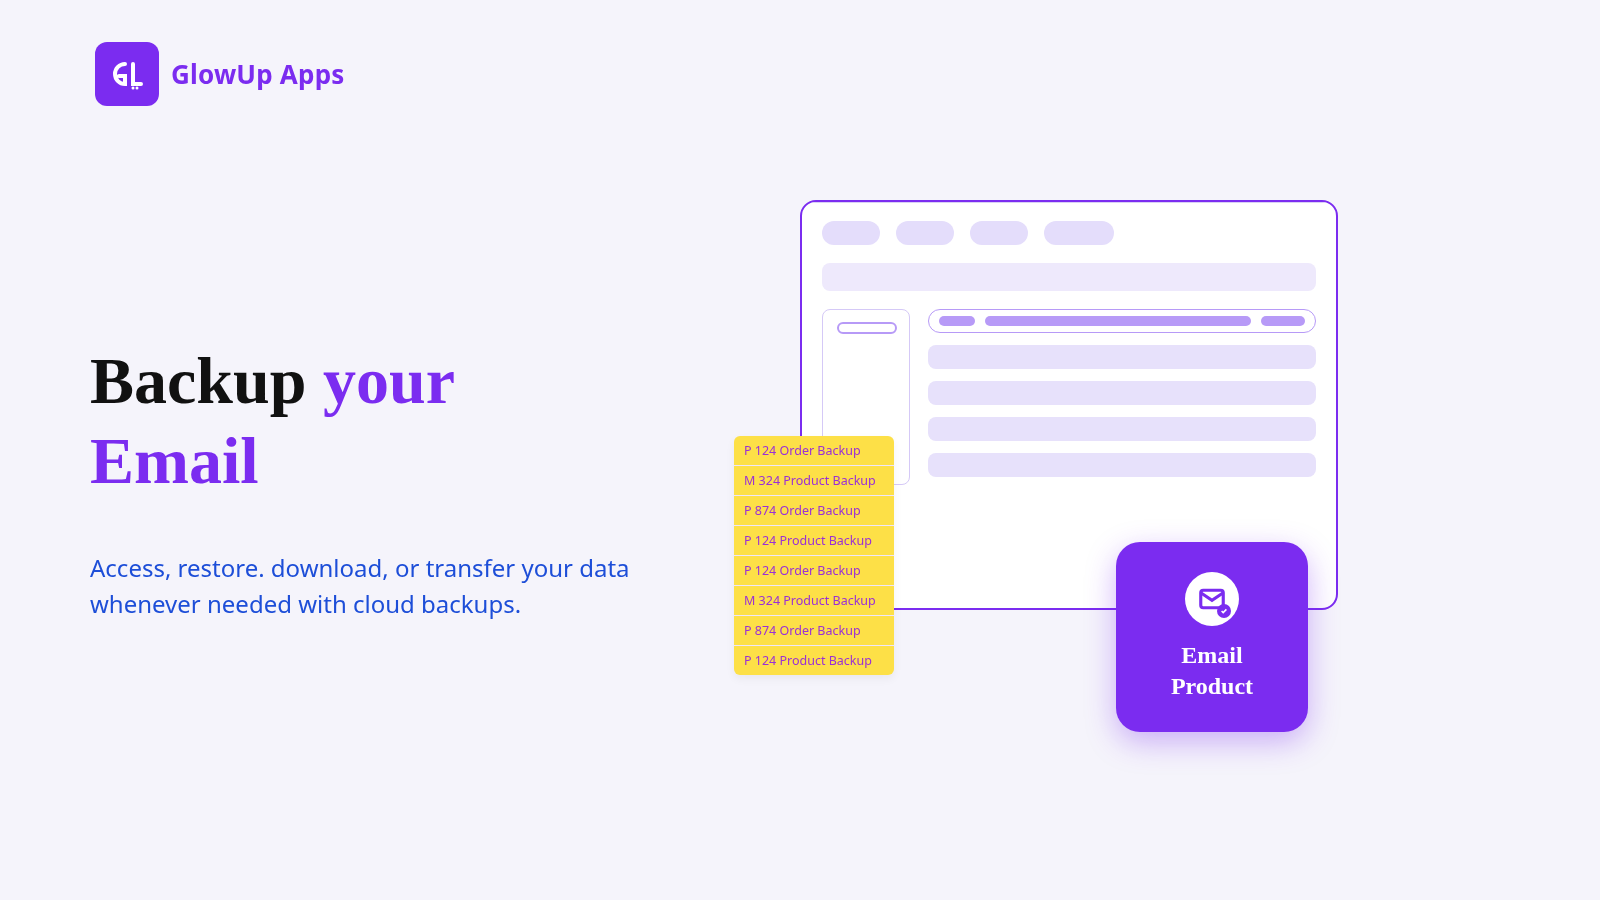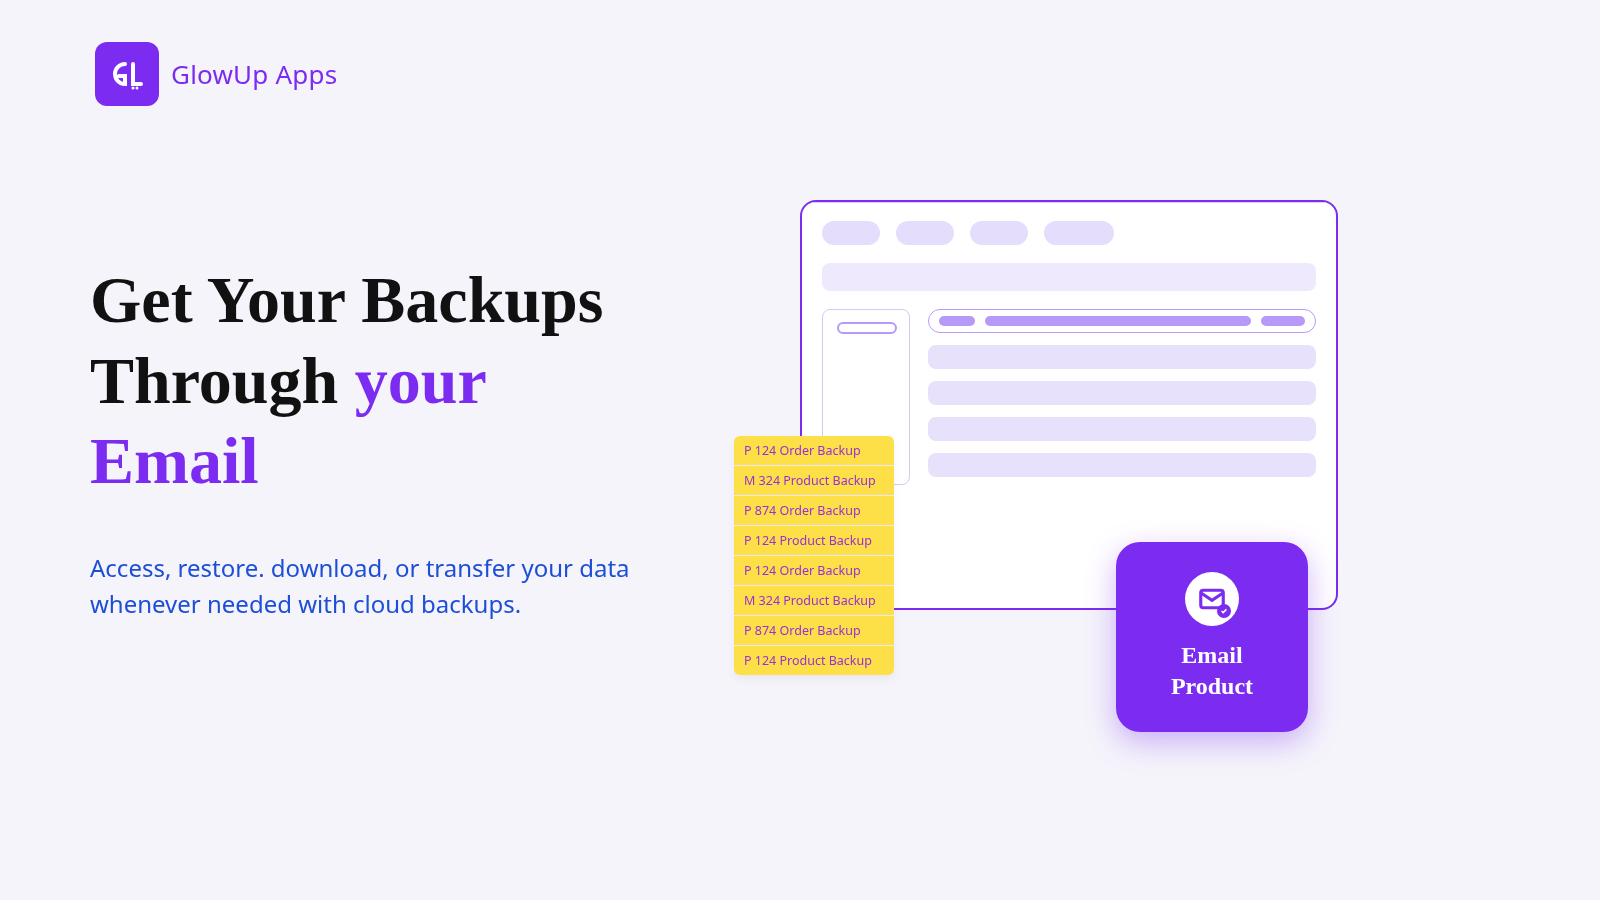"GlowUp Apps" .logo-text { font-weight: 400 -> 700 }
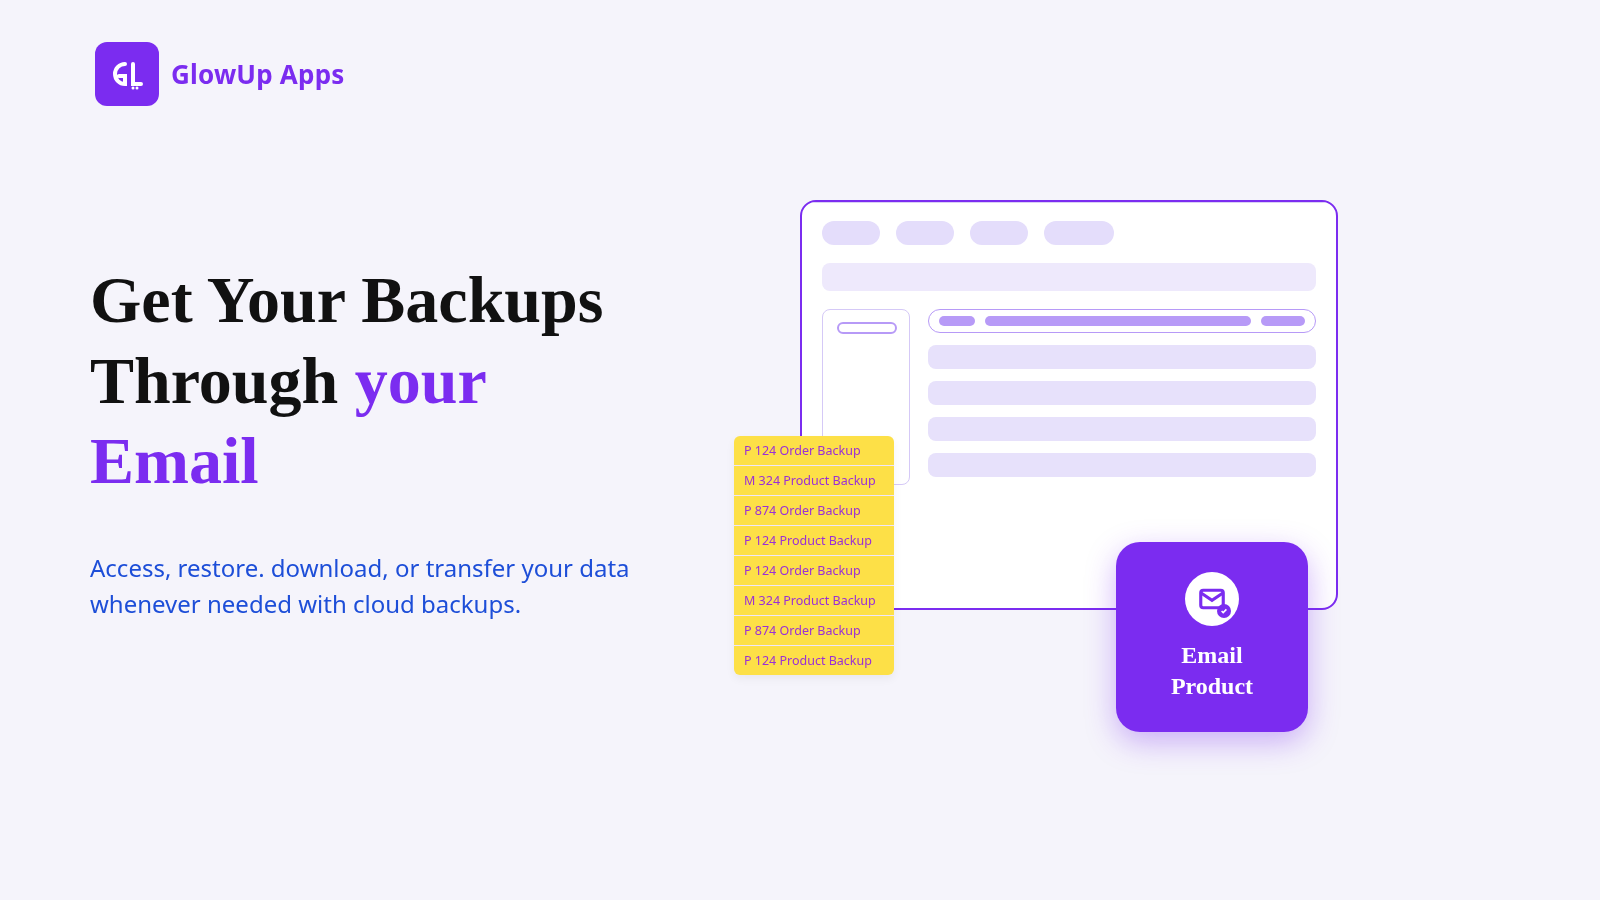"Get Your Backups" span { html: <span>Get Your Backups</span> -> none }
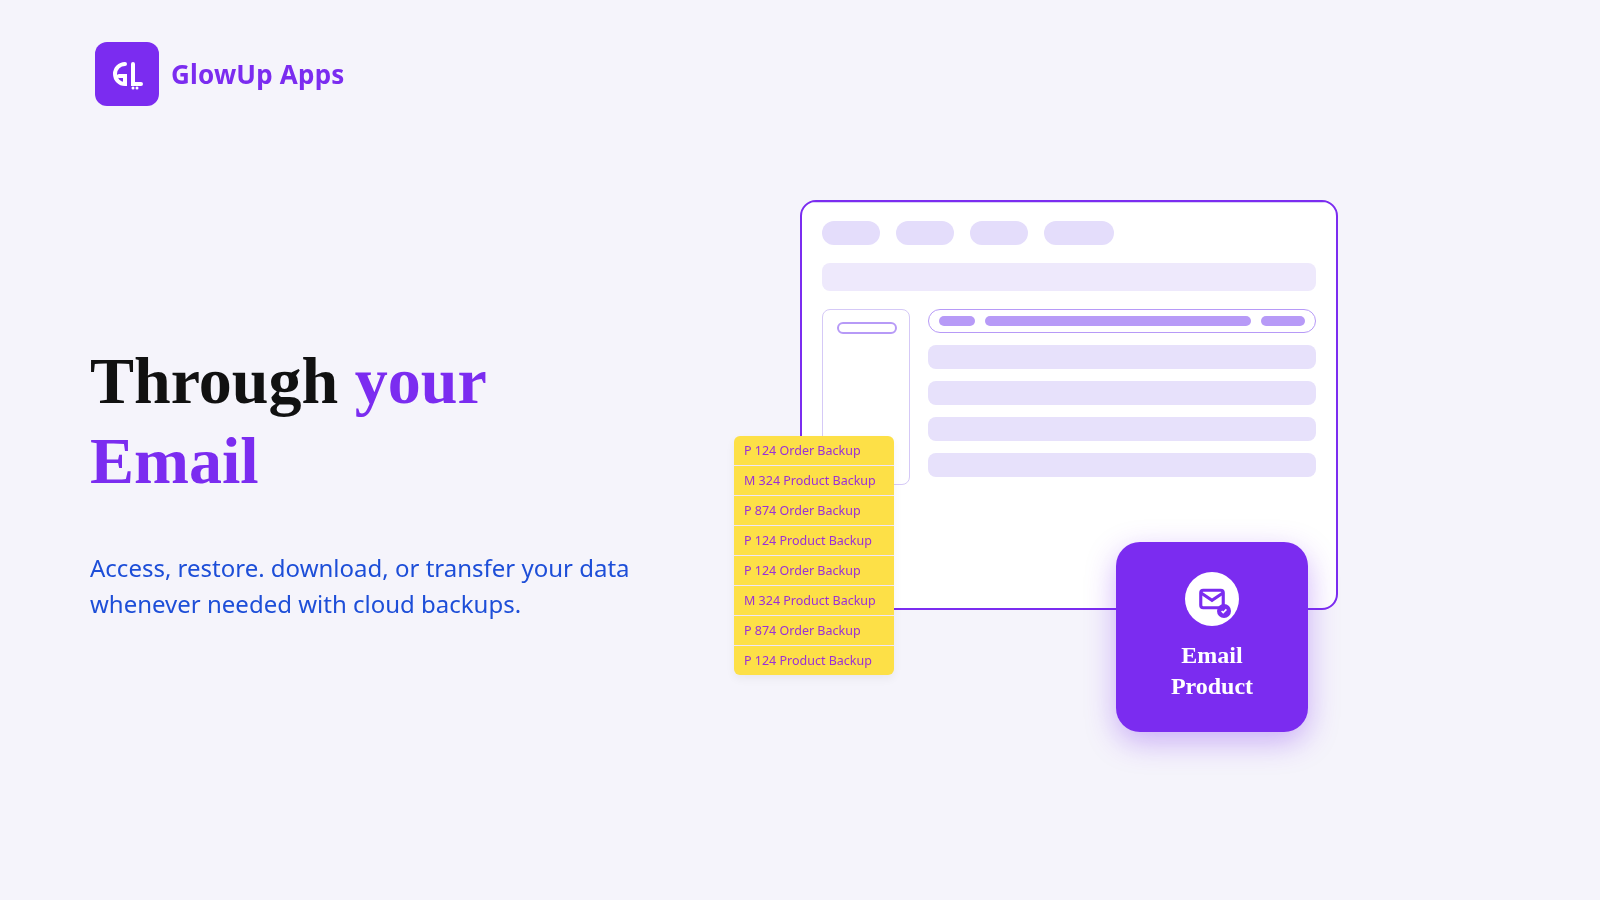"Through" span { text: Through -> Backup }
